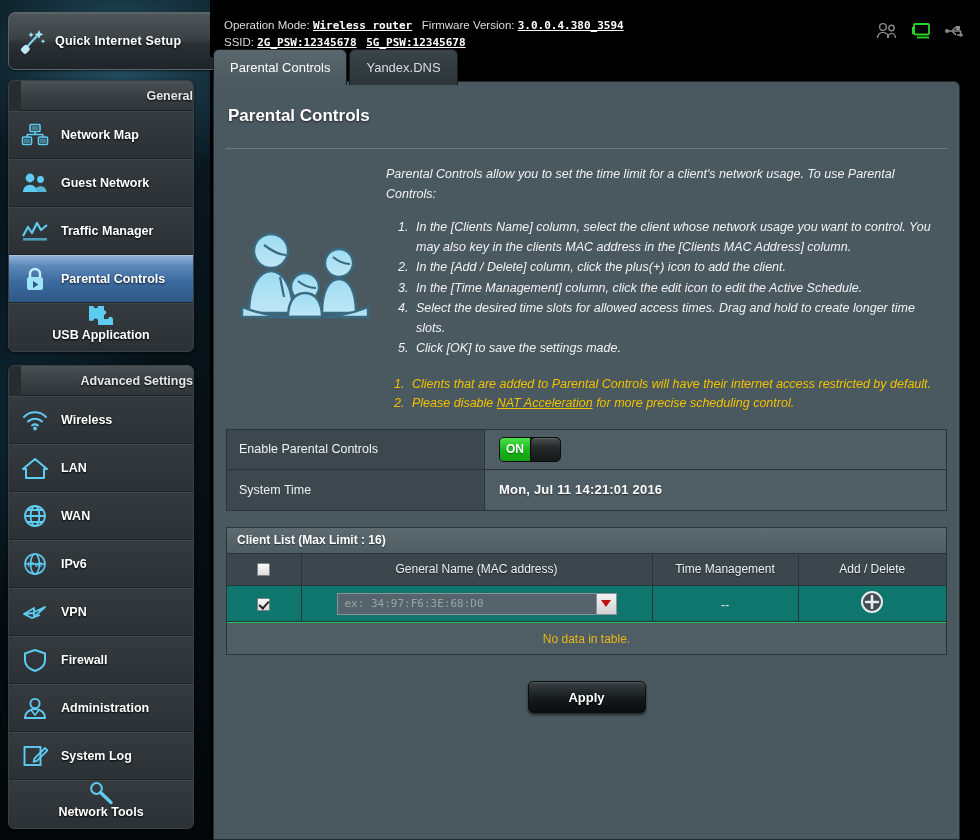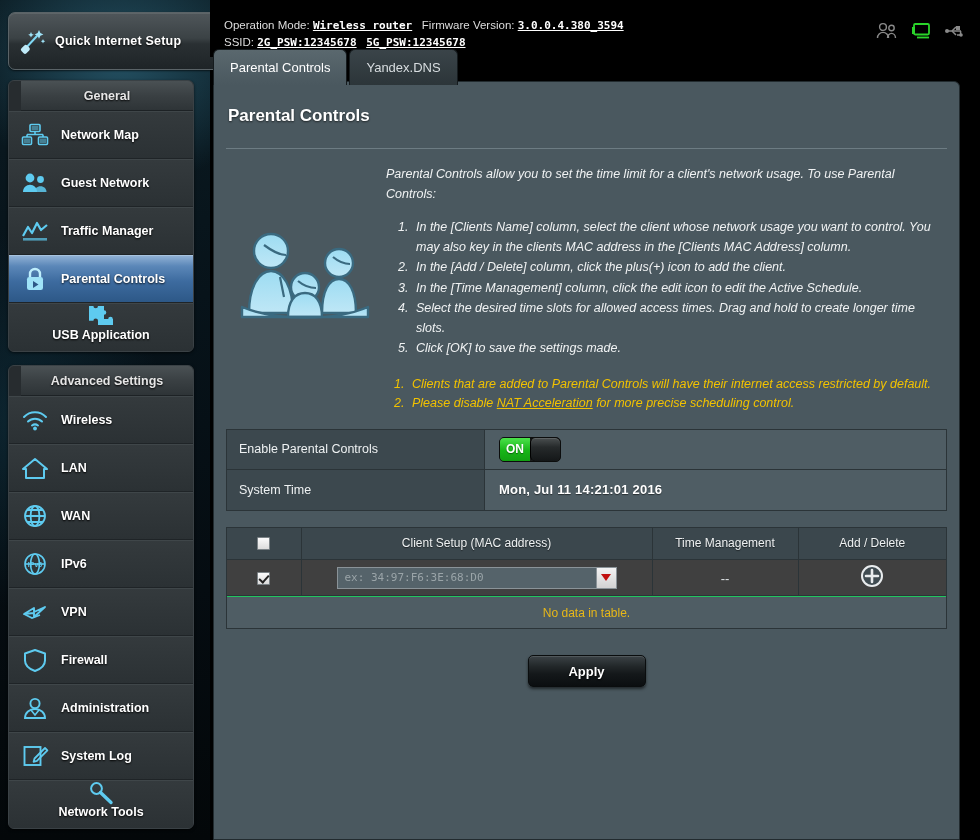"General" .group-title { text-align: center -> right }
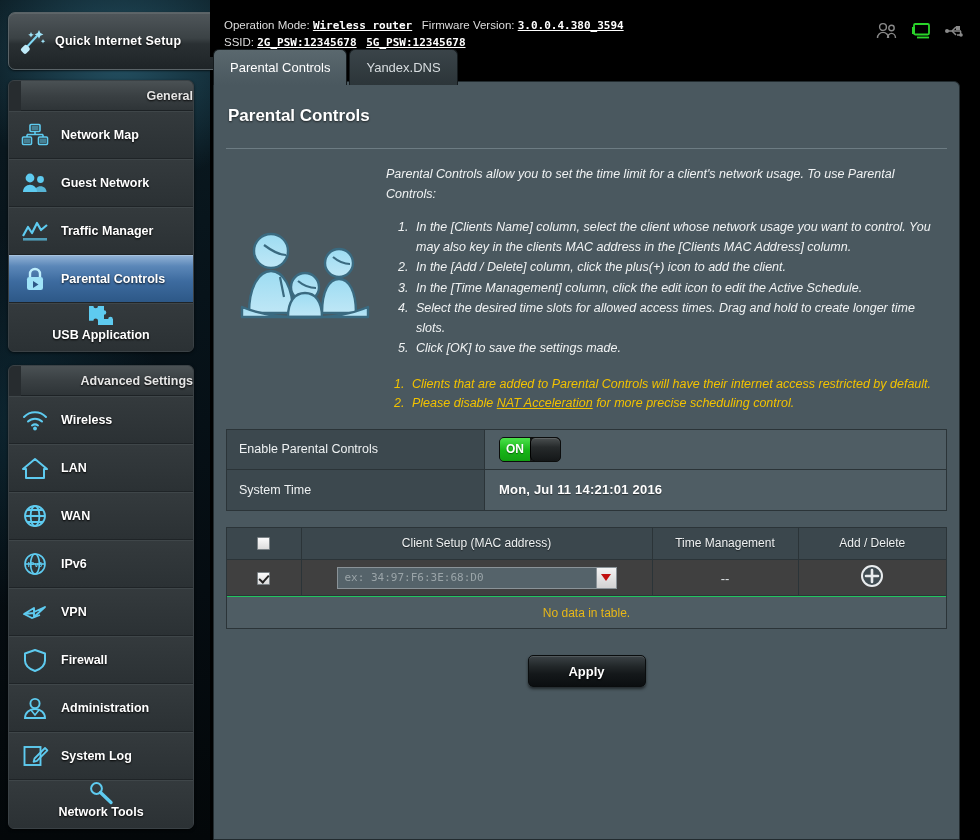"Client List (Max Limit :" div.table-cap { html: none -> <div>Client List (Max Limit : 16)</div> }
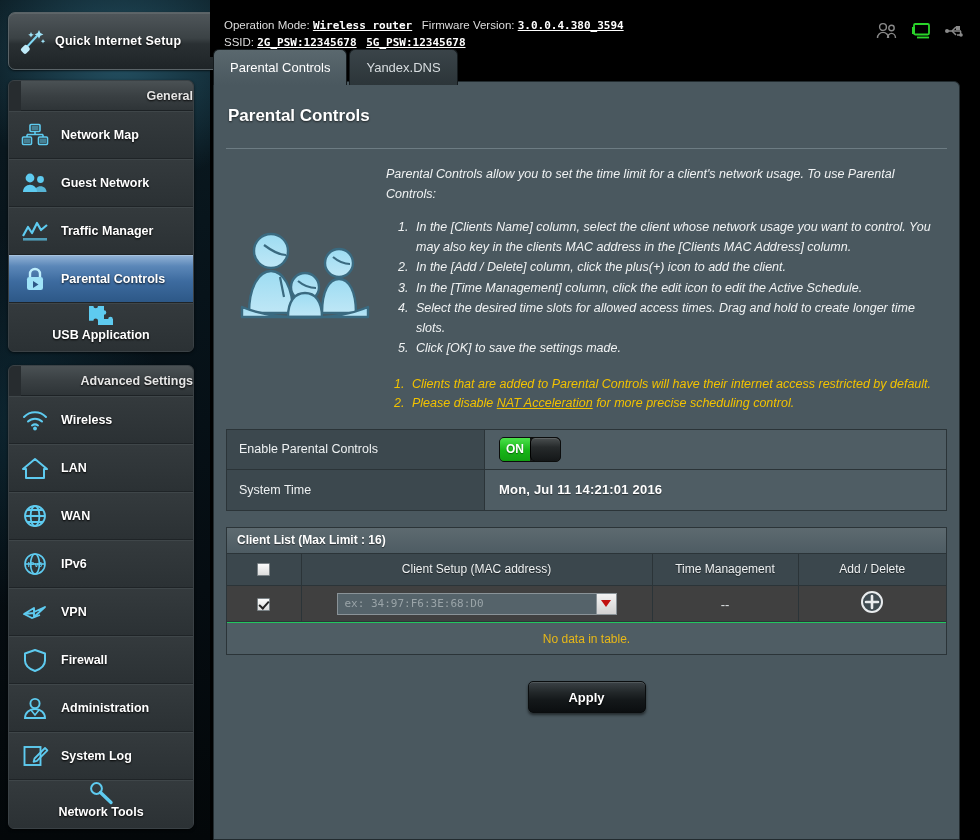"Client Setup (MAC address)" th { text: Client Setup -> General Name }
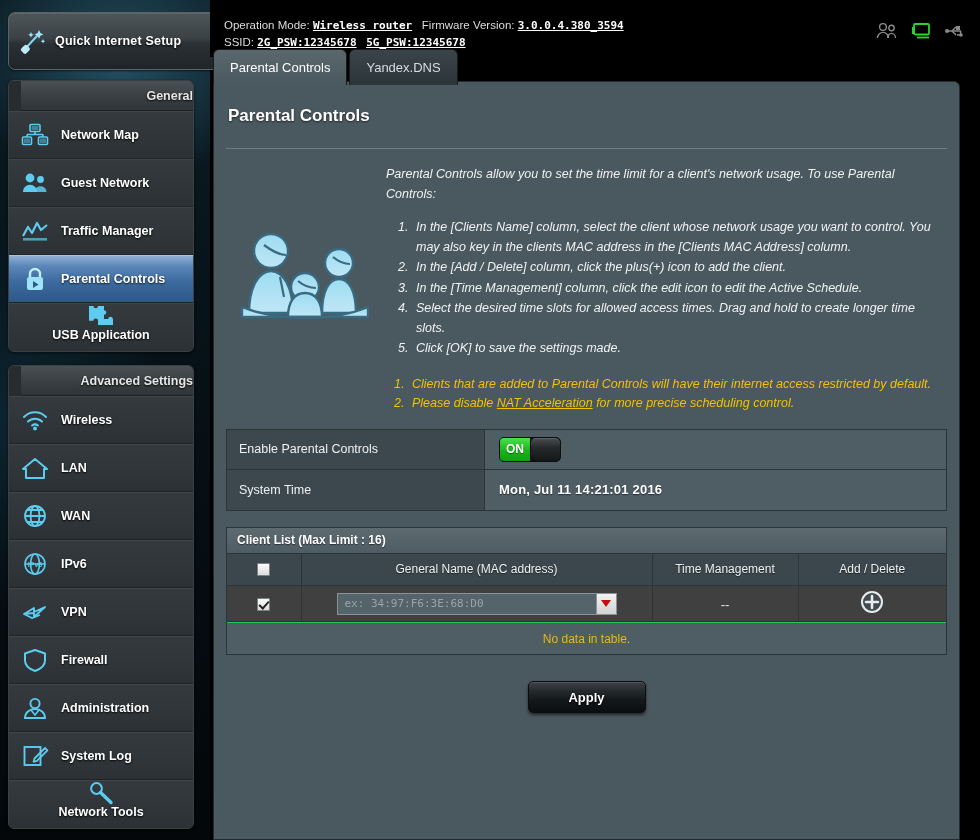"ex: 34:97:F6:3E:68:D0" table.clients td { background: #404040 -> #0f766e }
